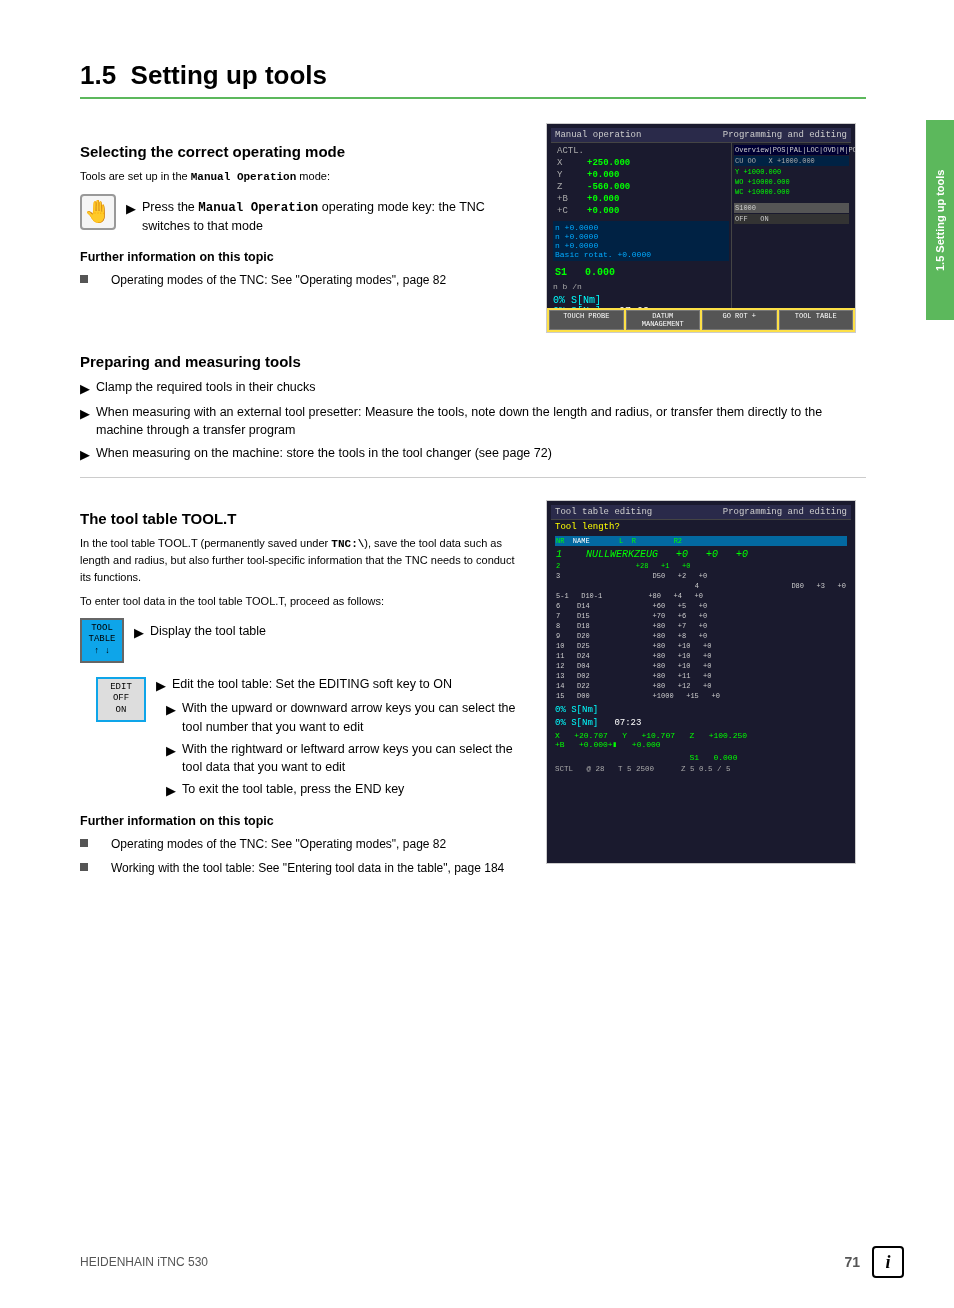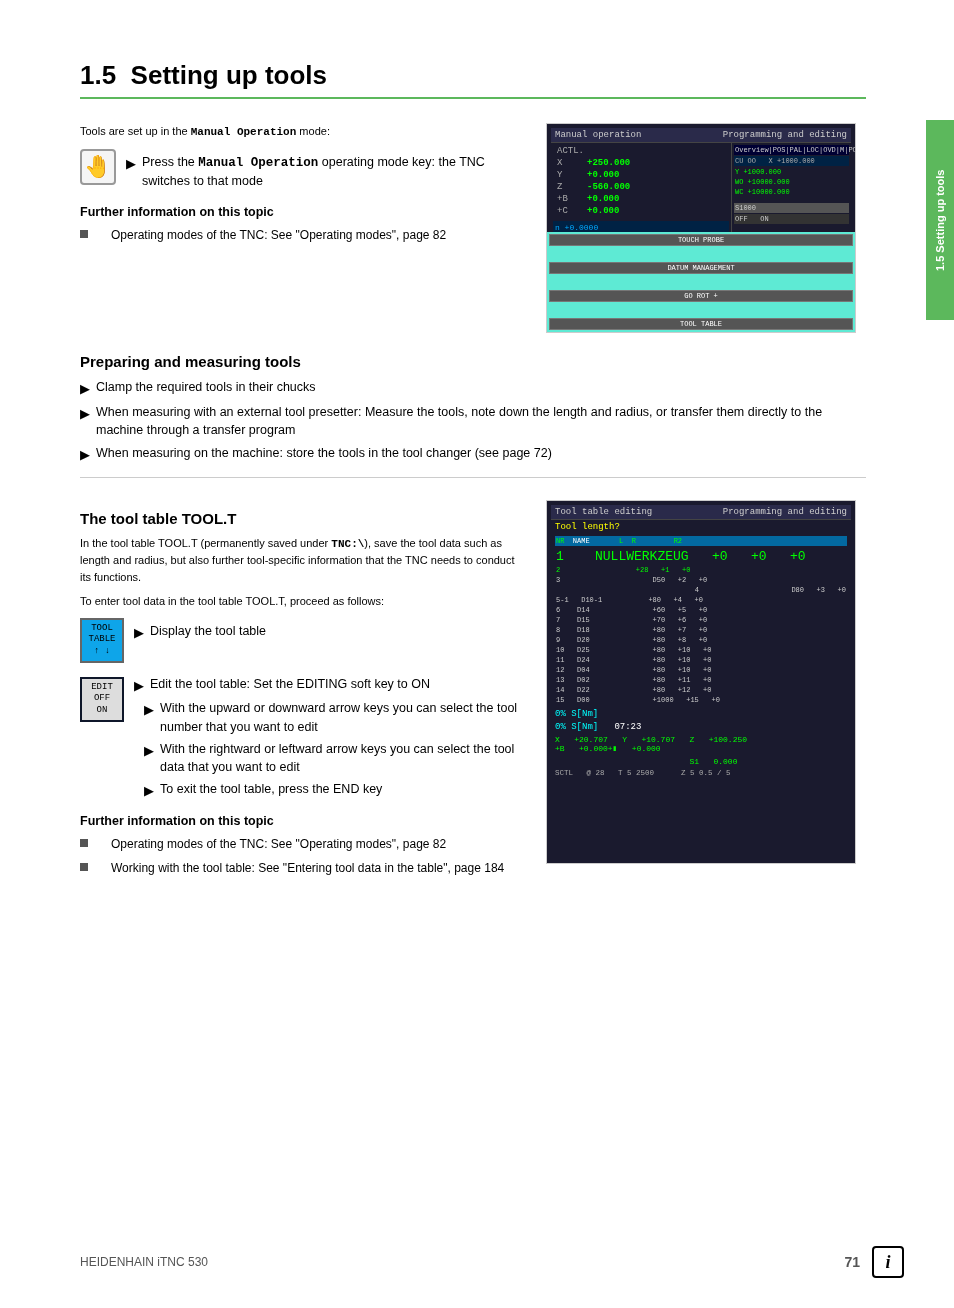"Selecting the correct operating mode" h2.subsection-heading { html: none -> <h2>Selecting the correct operating mode</h2> }
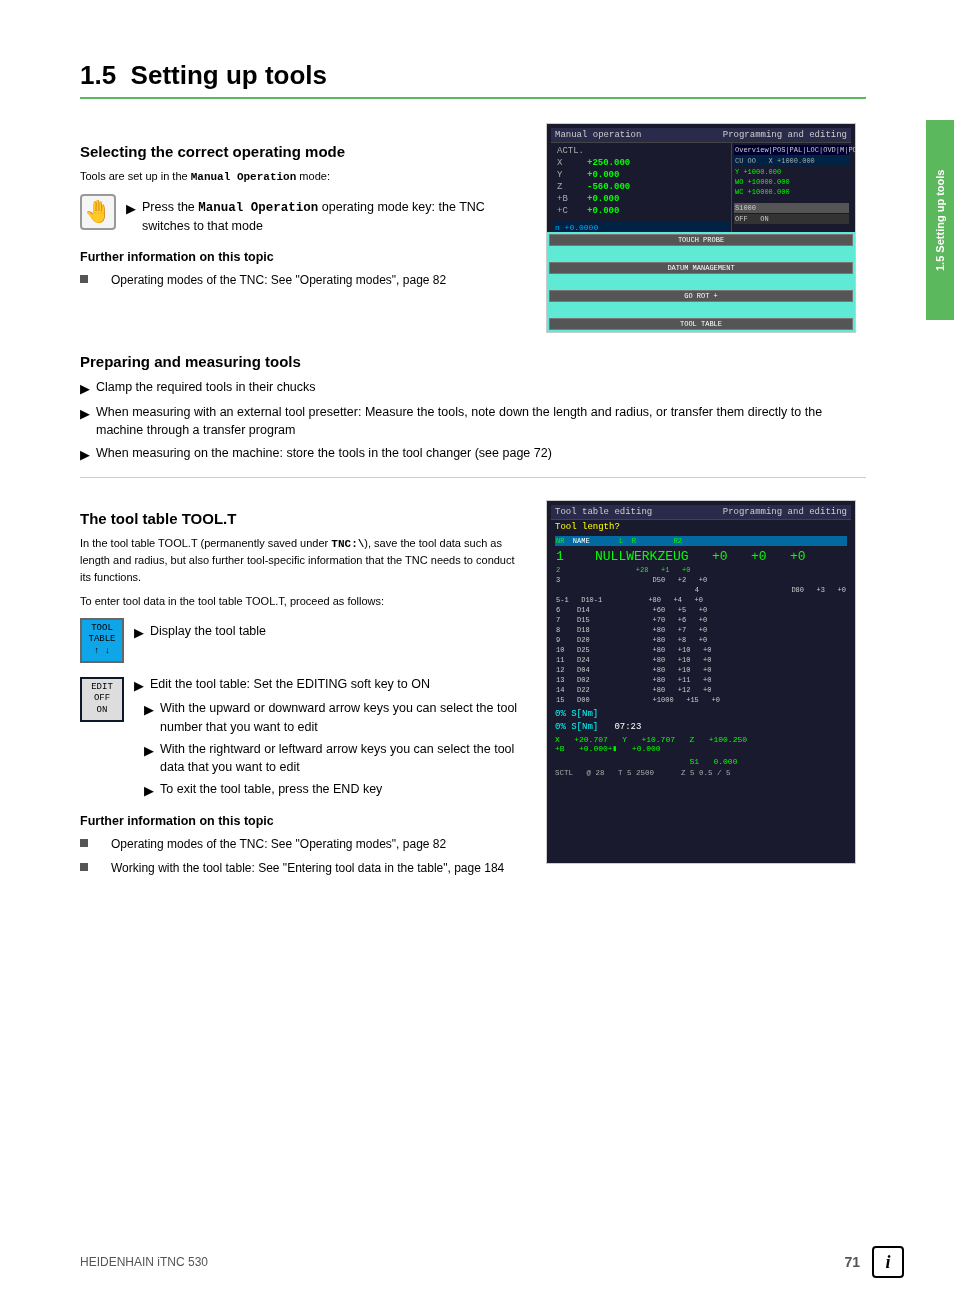"TOUCH PROBE" .scr-bottom-bar { background: #5eead4 -> #fde047; flex-direction: column -> none; gap: 16px -> 2px }
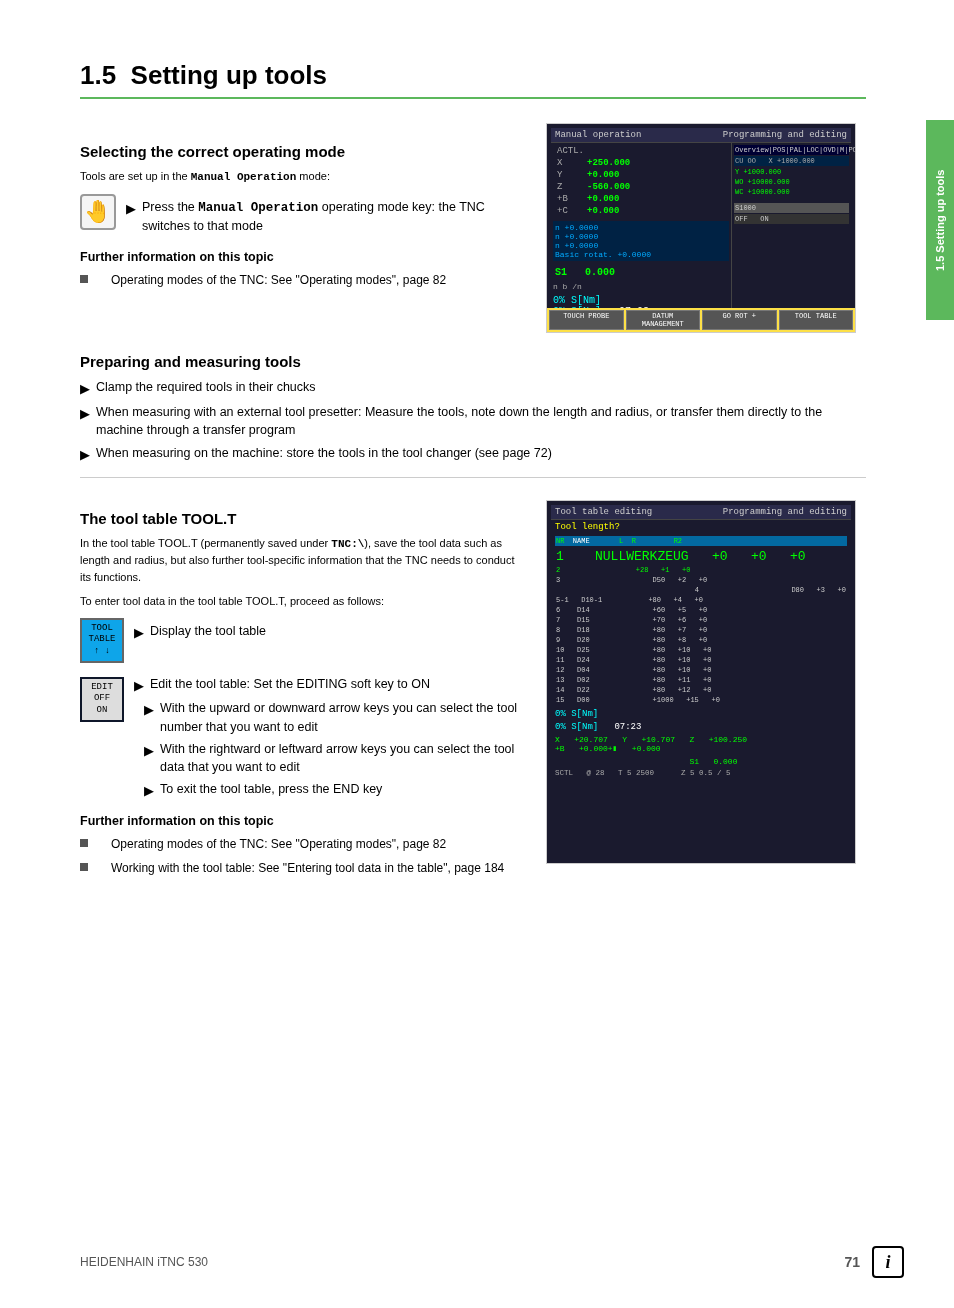"1 NULLWERKZEUG +0 +0 +0" div { font-size: 13px -> 10px; font-style: none -> italic }
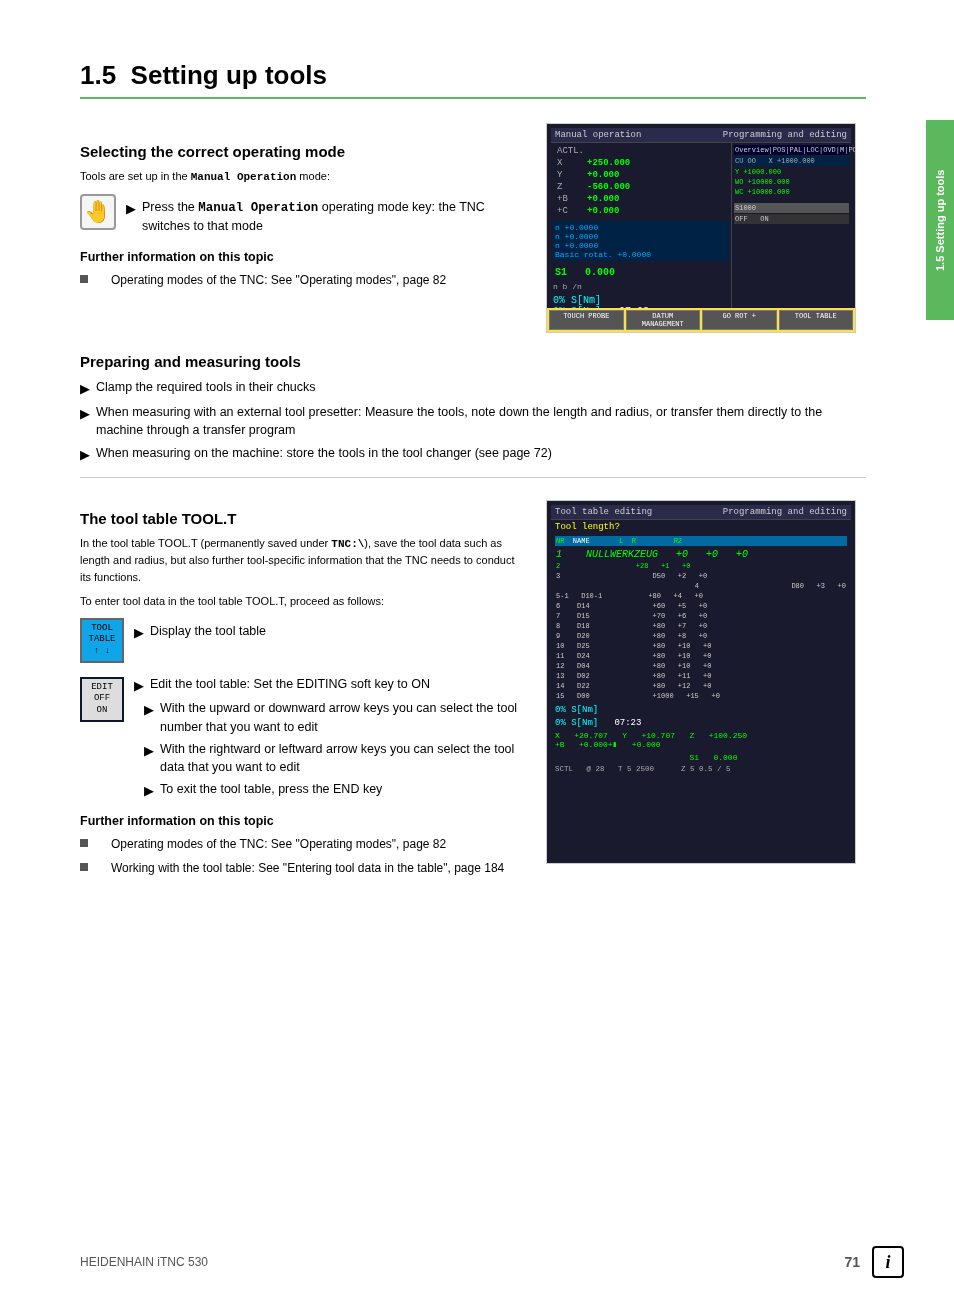"EDIT" .edit-icon { border: 2px solid #0f172a -> 2px solid #0ea5e9; margin-left: none -> 16px; padding: 3px 5px -> 3px 12px }
